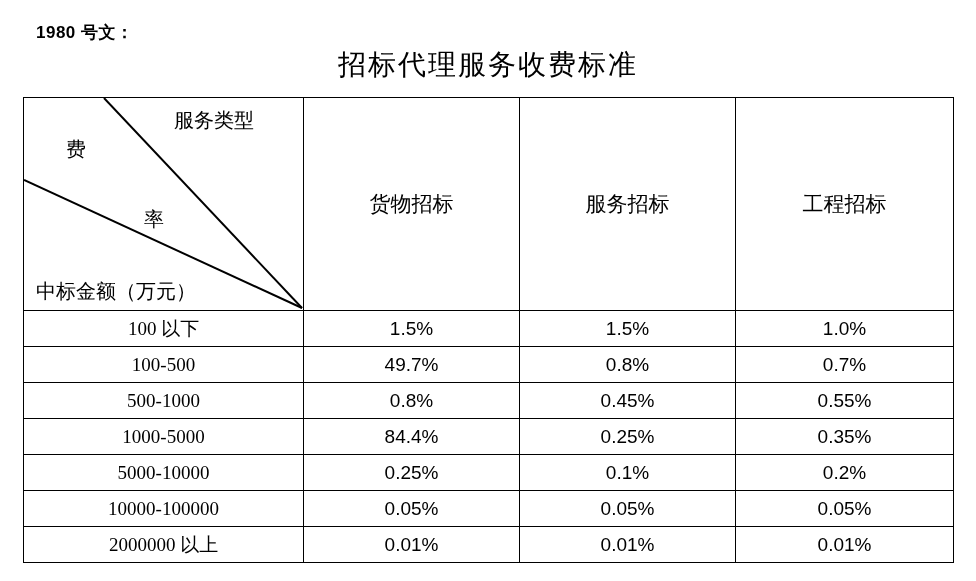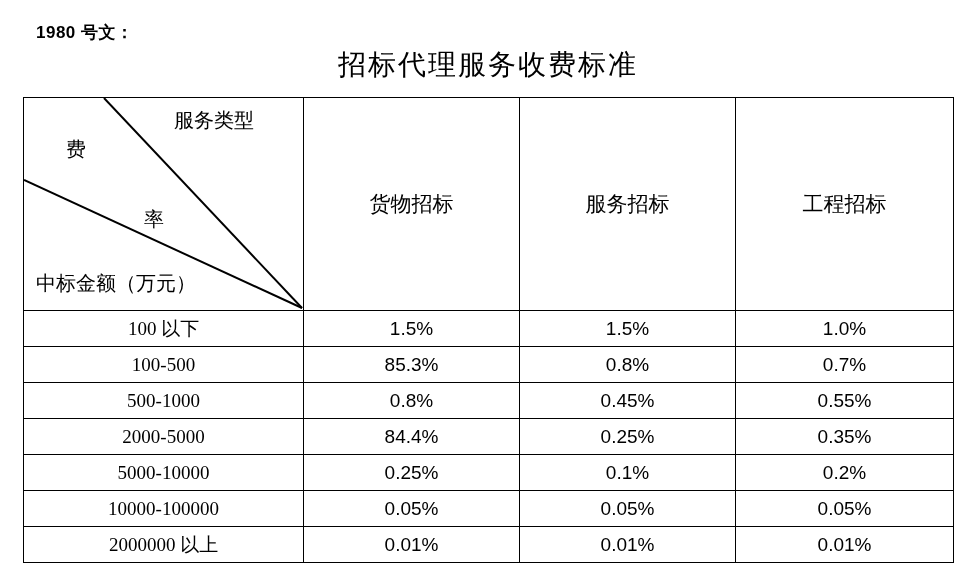"中标金额（万元）" .corner .lbl-amount { top: 172px -> 180px }
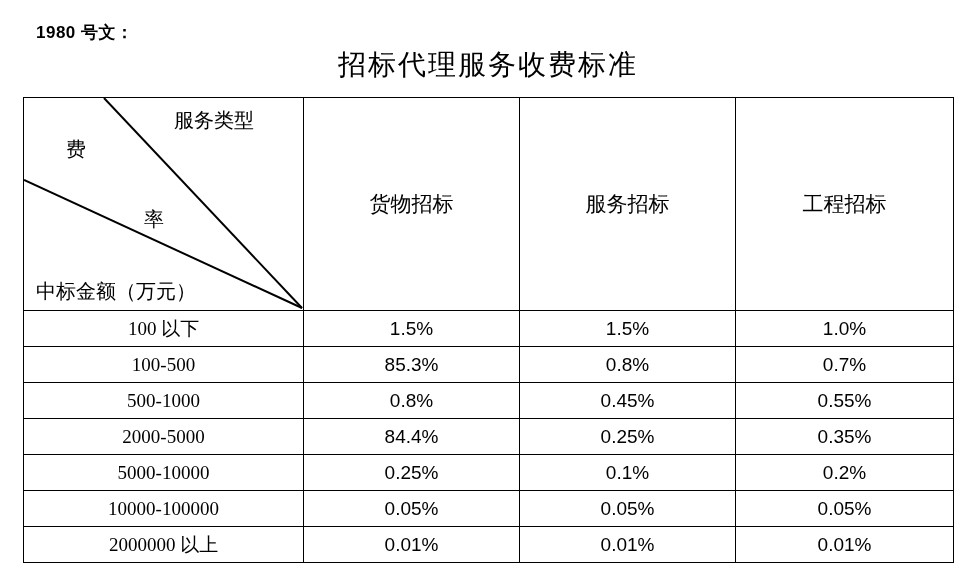"85.3%" td { text: 85.3% -> 49.7% }
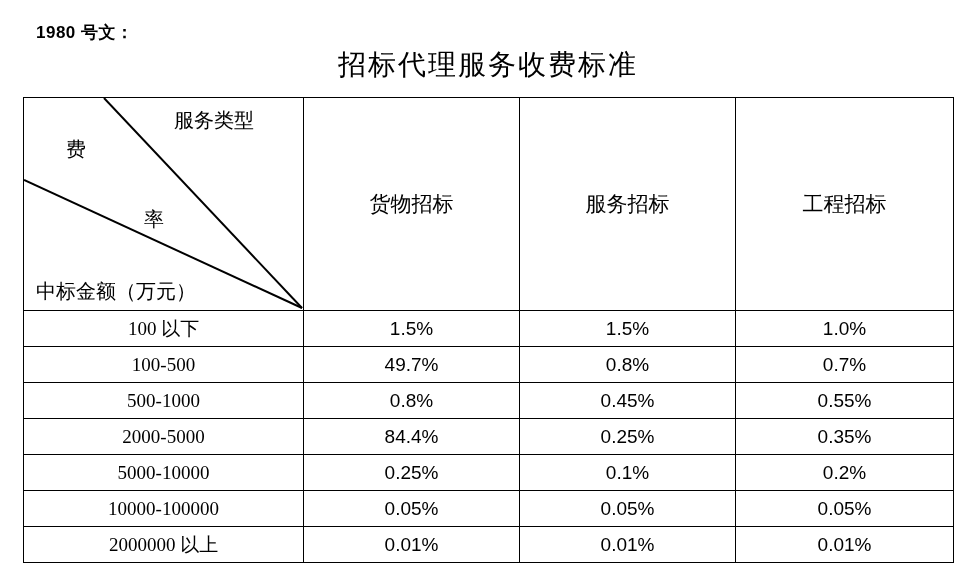"2000-5000" td.col-label { text: 2000-5000 -> 1000-5000 }
